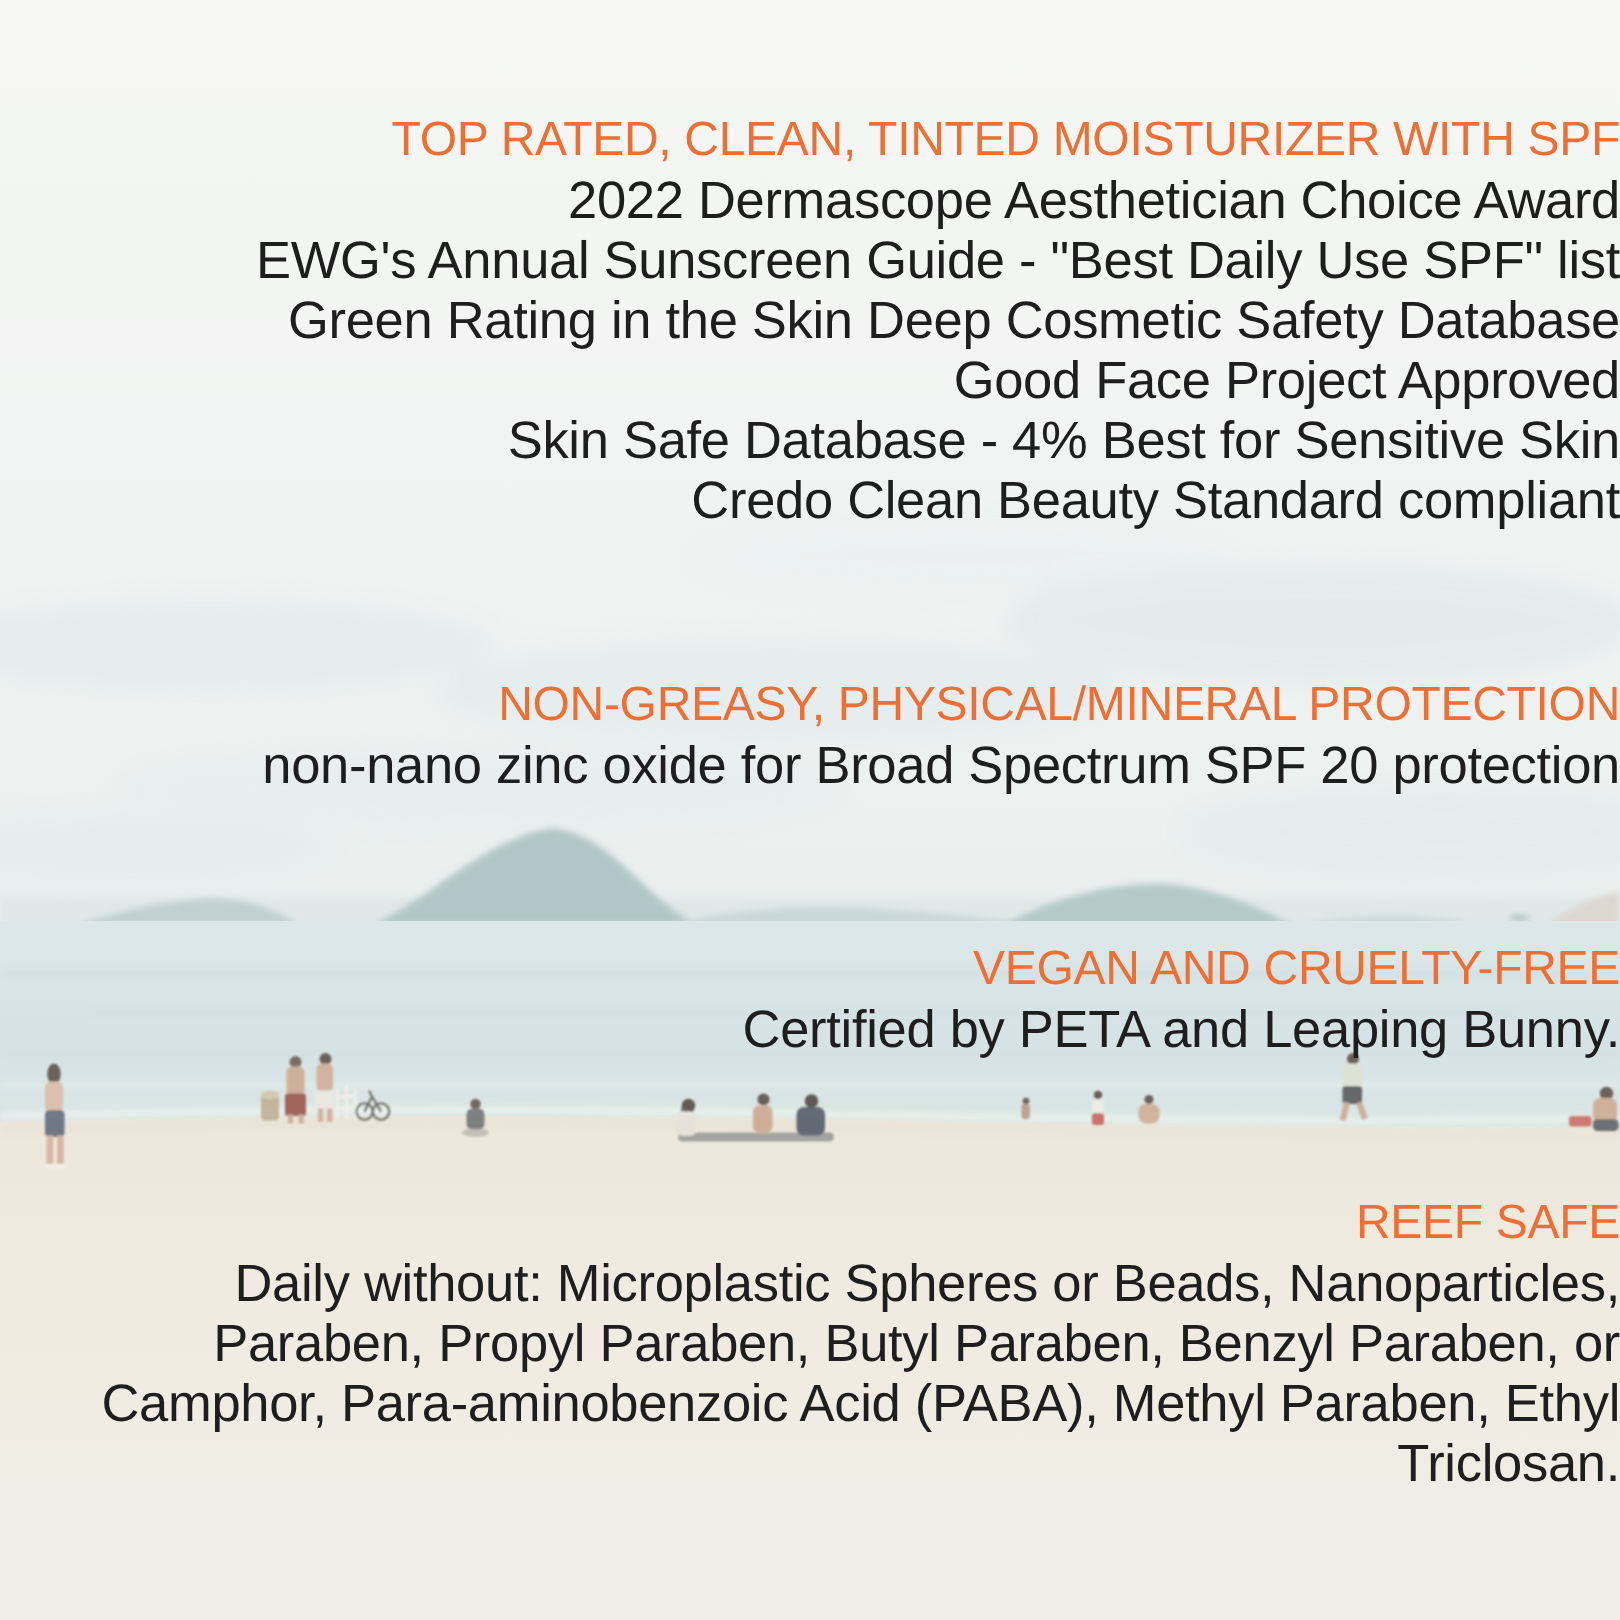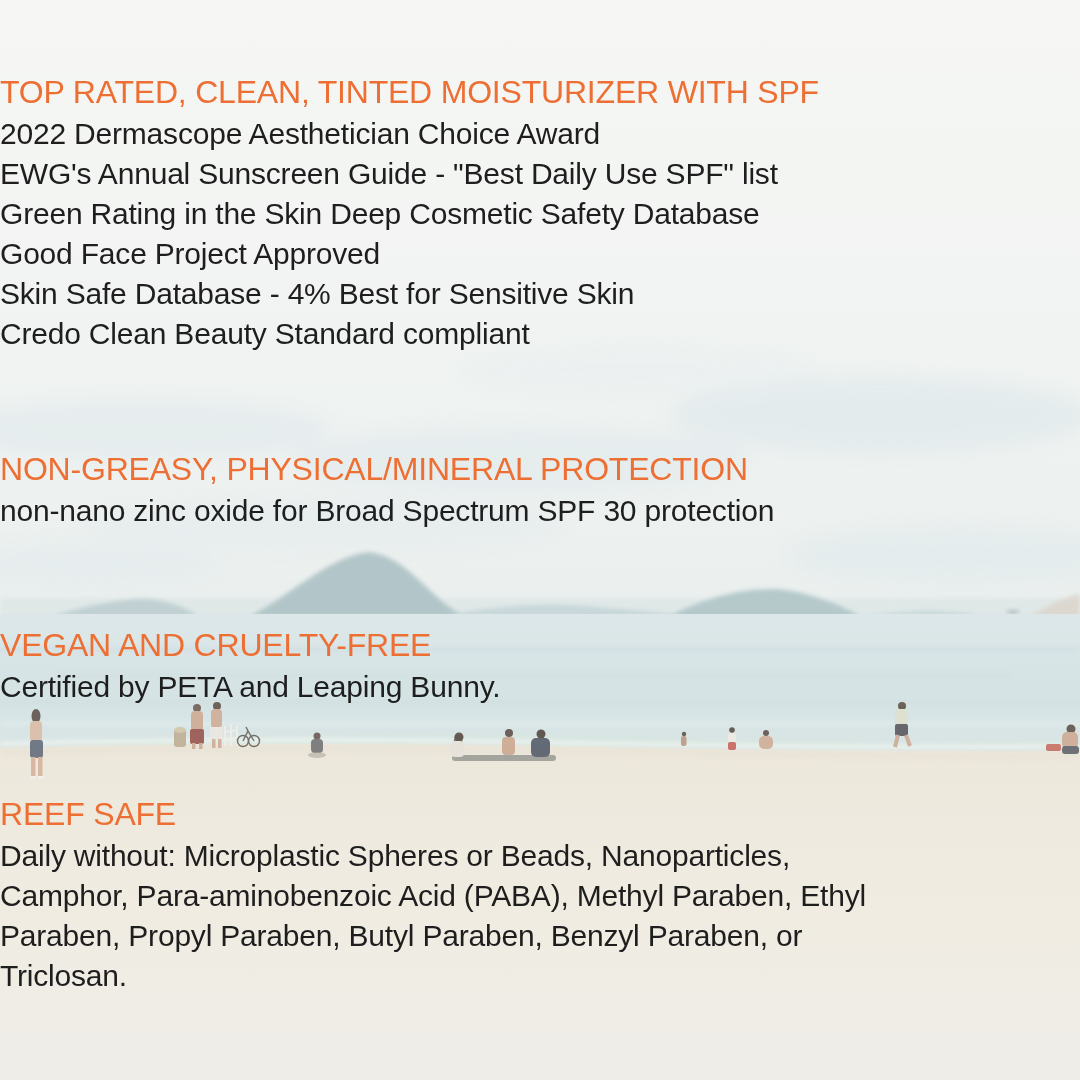"TOP RATED, CLEAN, TINTED MOISTURIZER" section { text-align: left -> right }
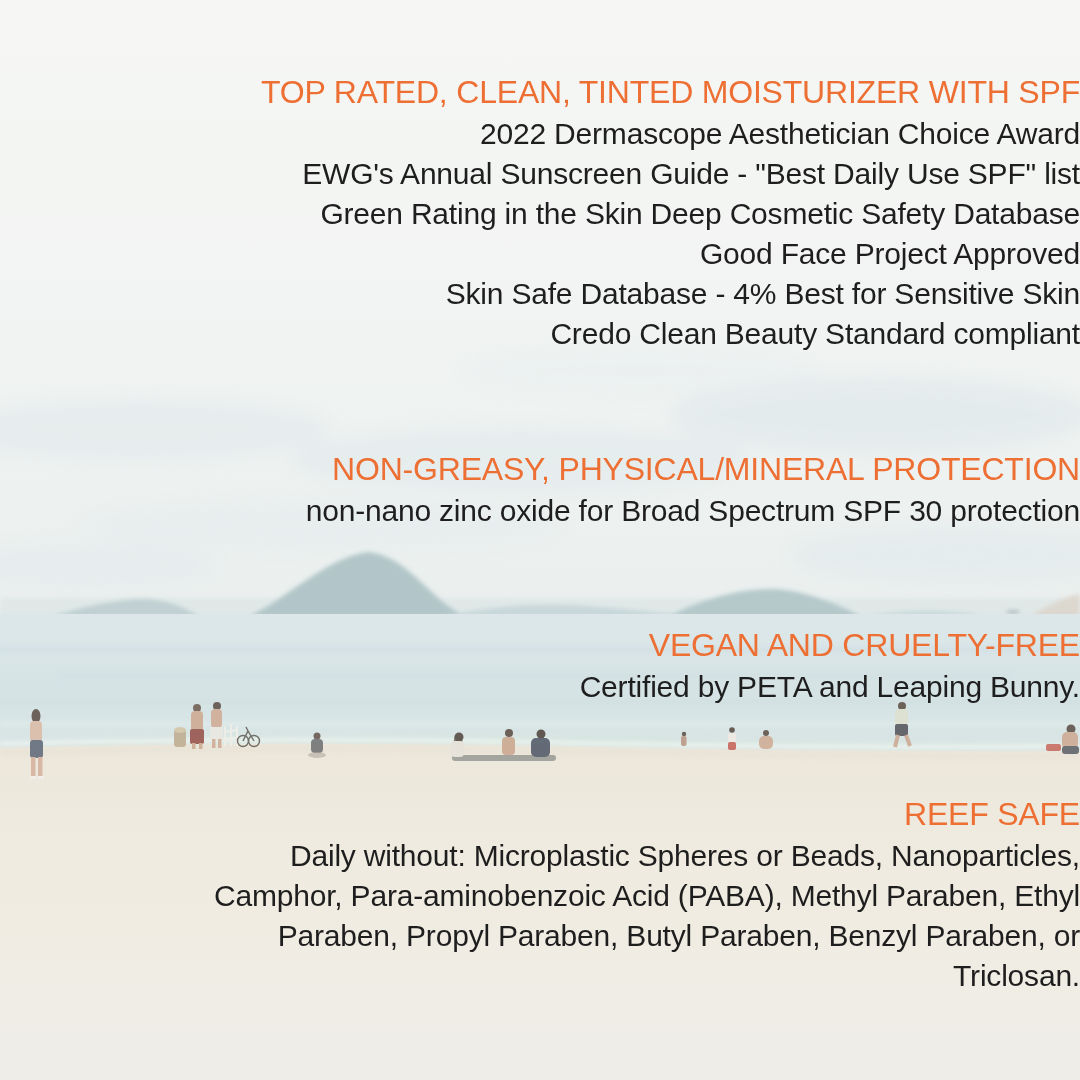"2022 Dermascope Aesthetician Choice" .line { font-size: 30px -> 35px }
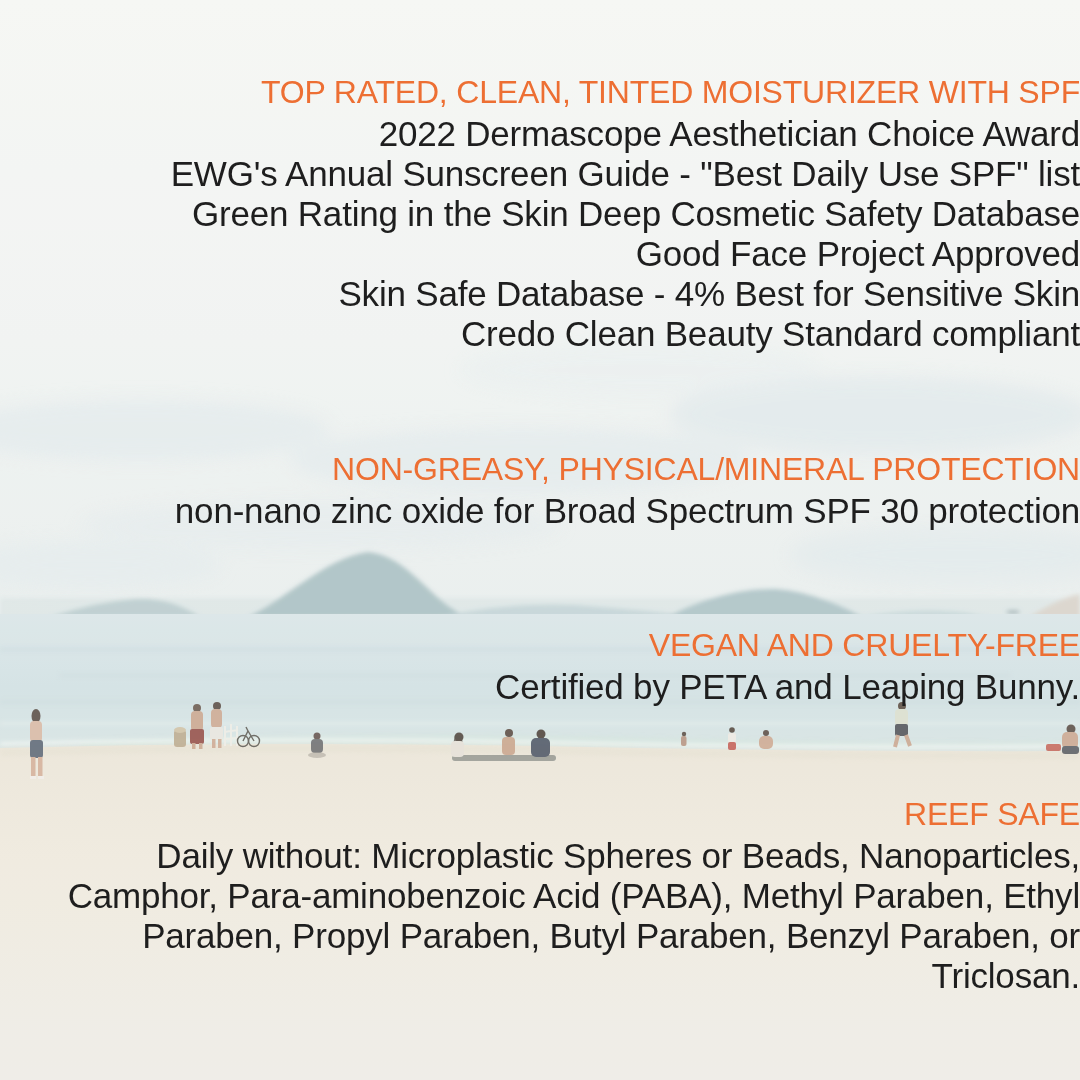"non-nano zinc oxide for Broad" div.line { text: 30 -> 20 }
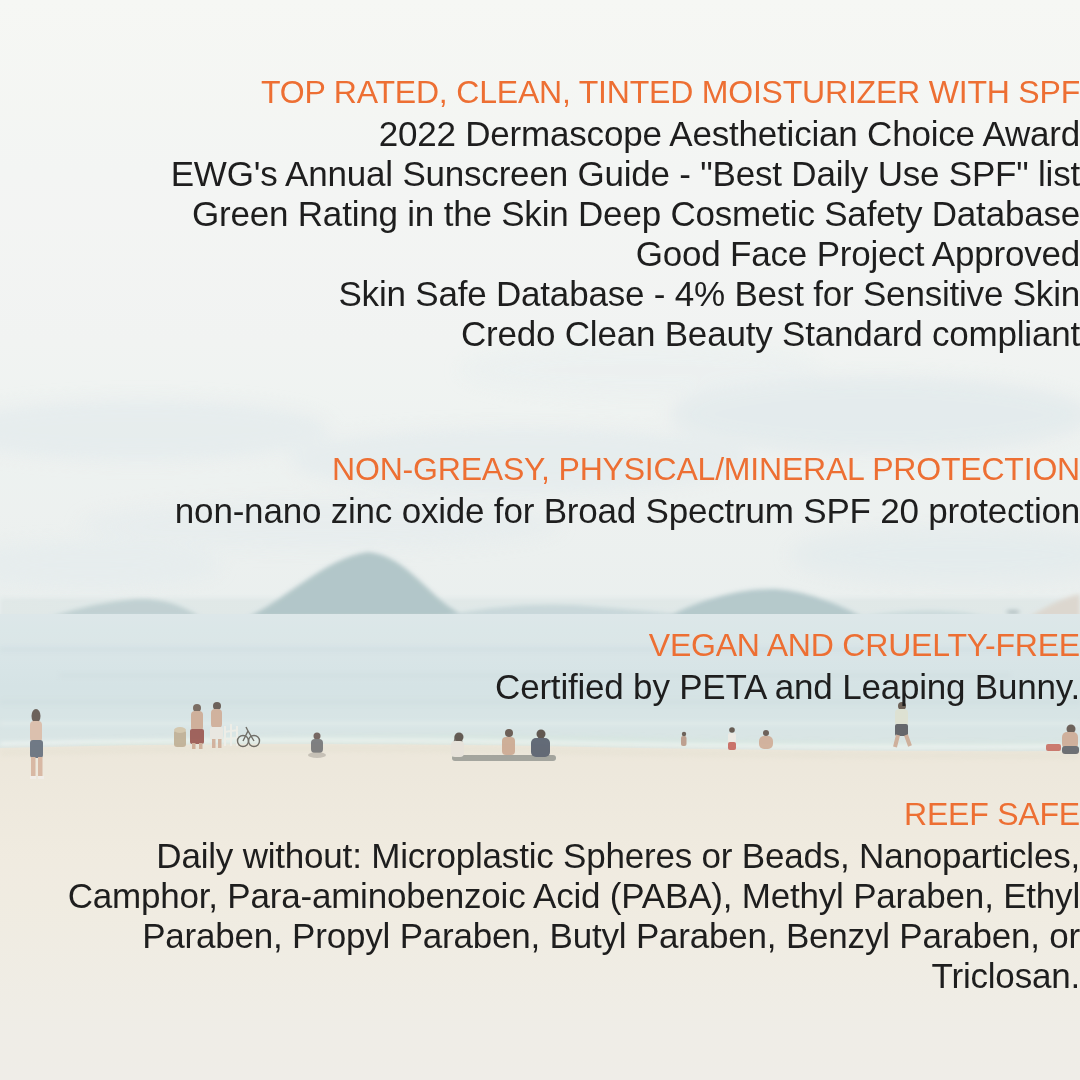"Camphor, Para-aminobenzoic Acid (PABA)," div.line { order: before "Paraben, Propyl Paraben, Butyl Paraben," -> after "Paraben, Propyl Paraben, Butyl Paraben," }
